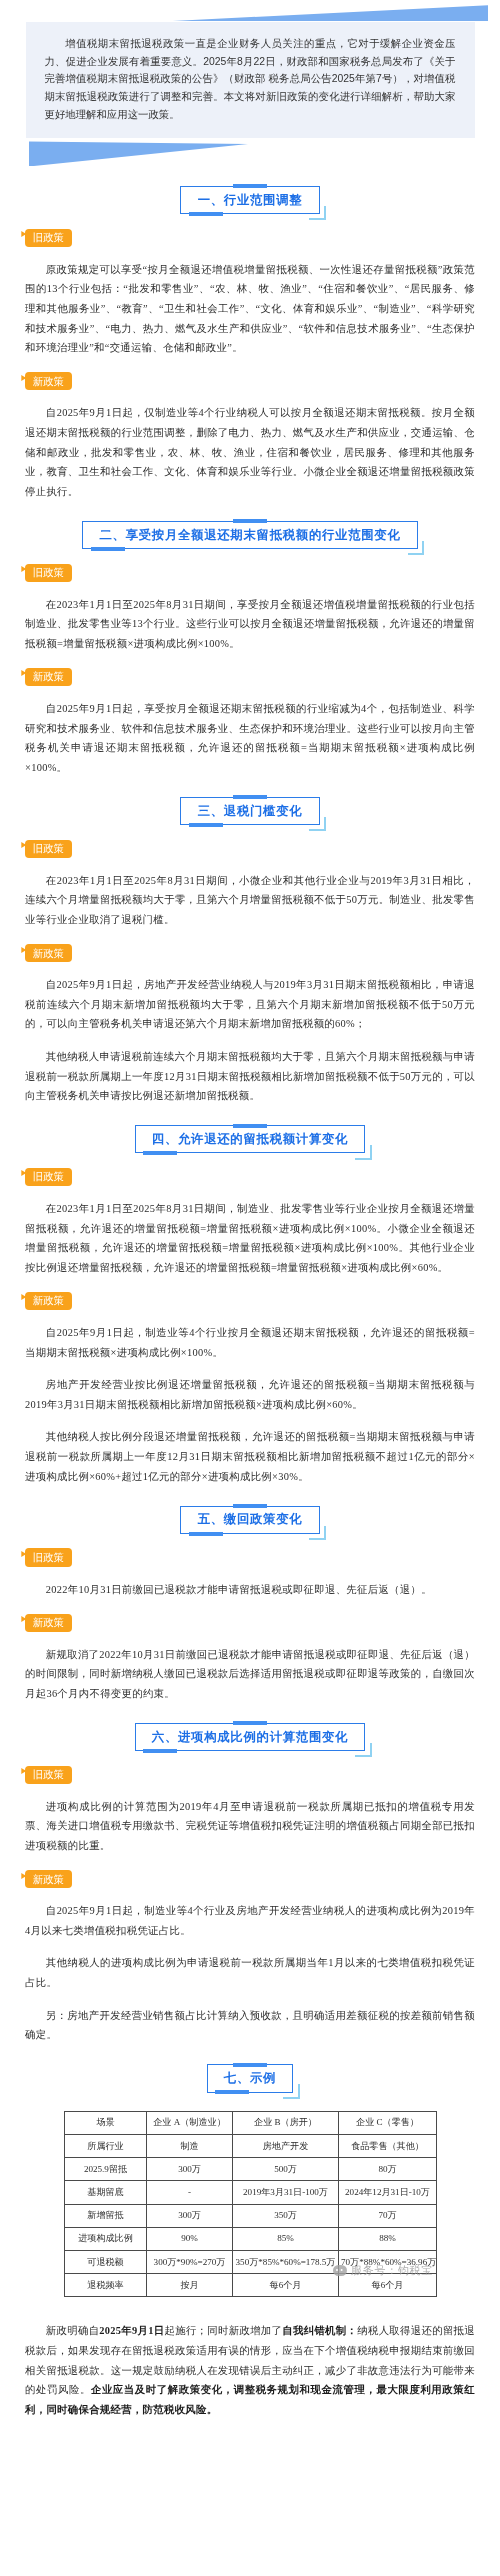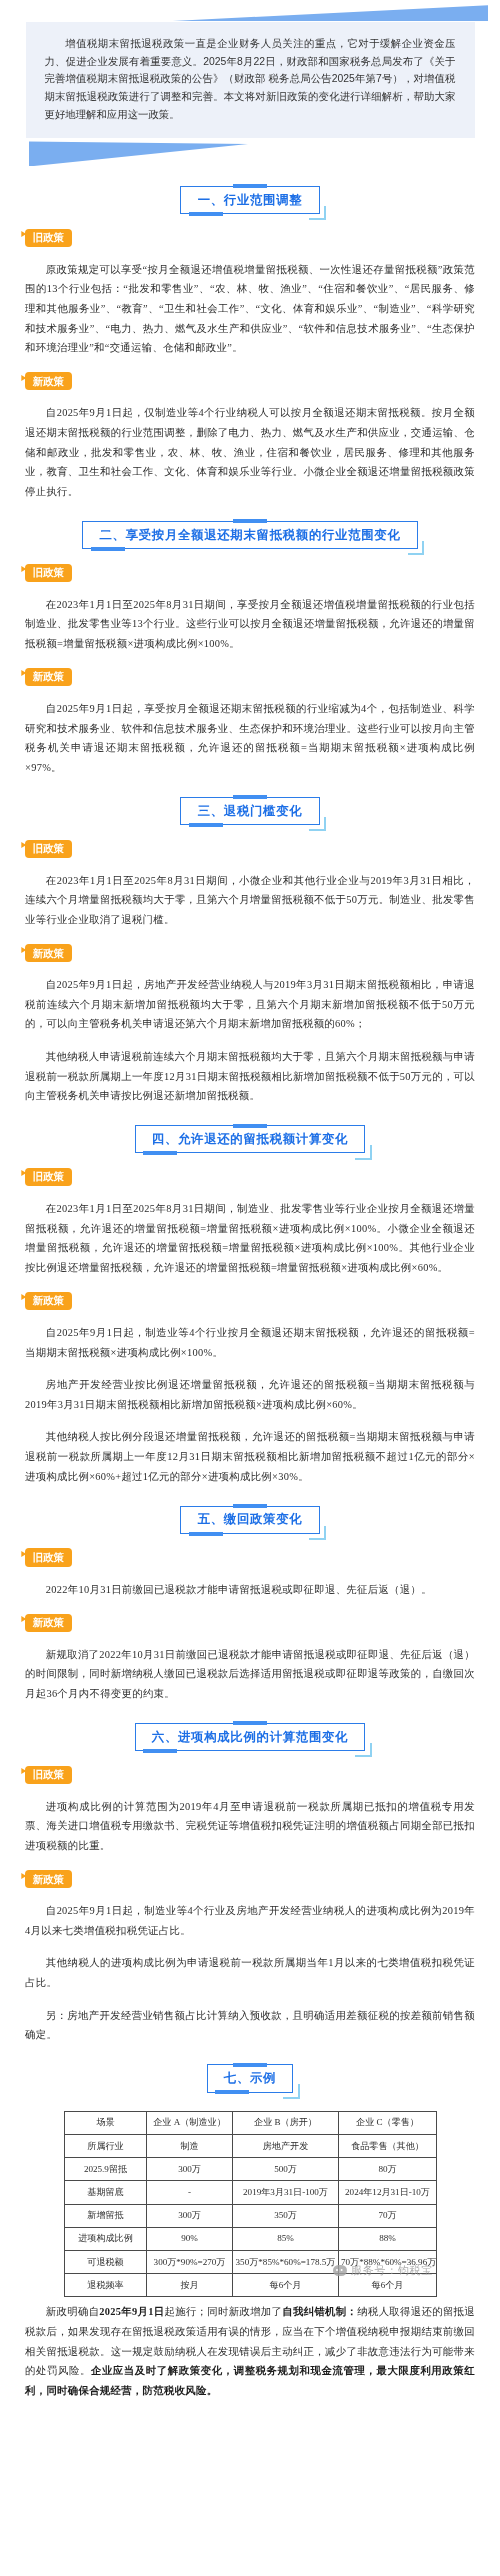"旧政策" .tag { font-weight: bold -> normal }
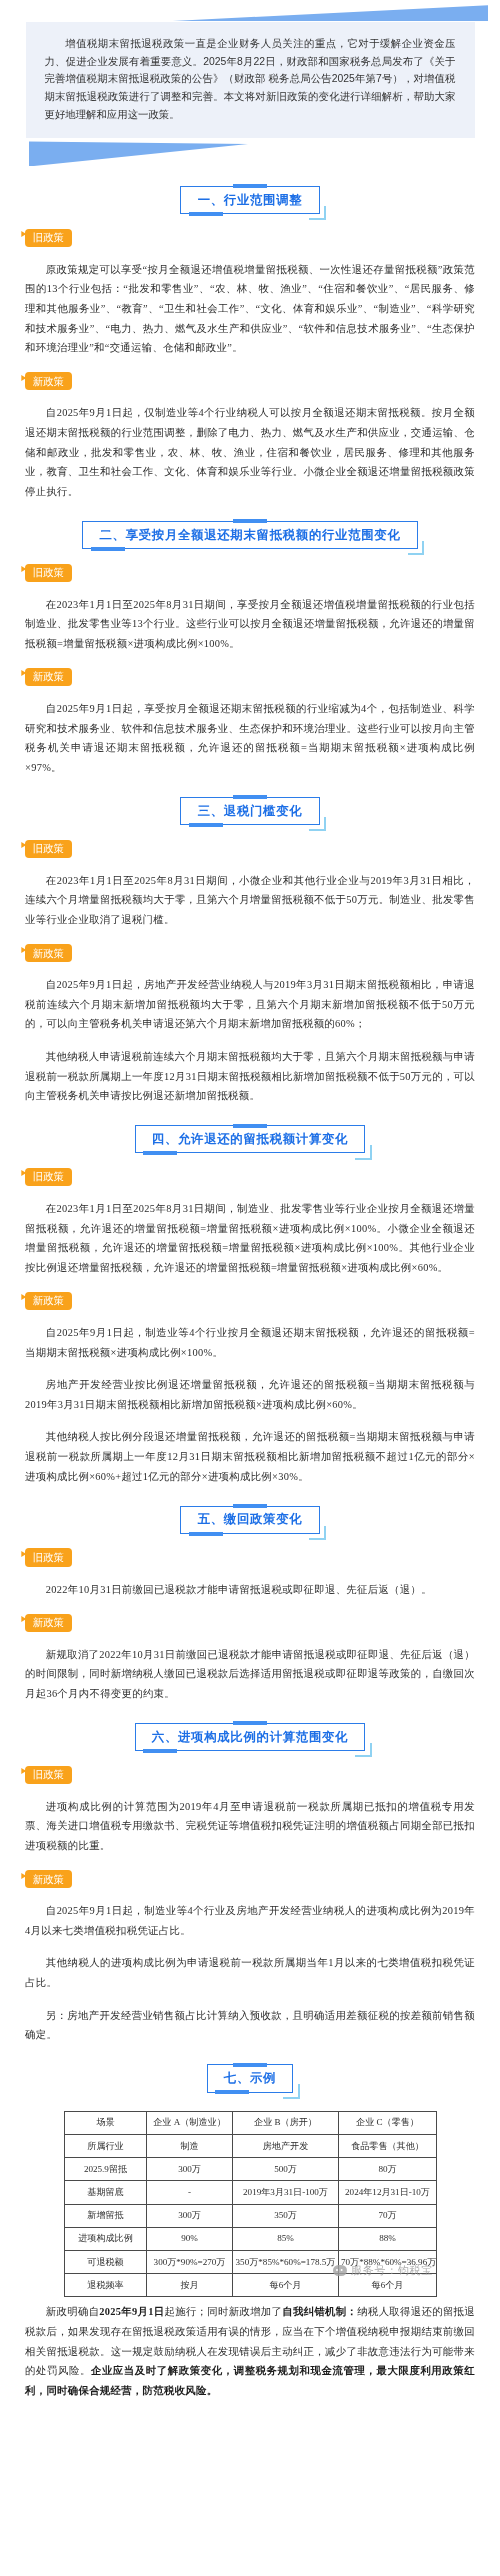"自2025年9月1日起，享受按月全额退还期末留抵税额的行业缩减为4个，包括制造业" p.para { text: 97% -> 100% }
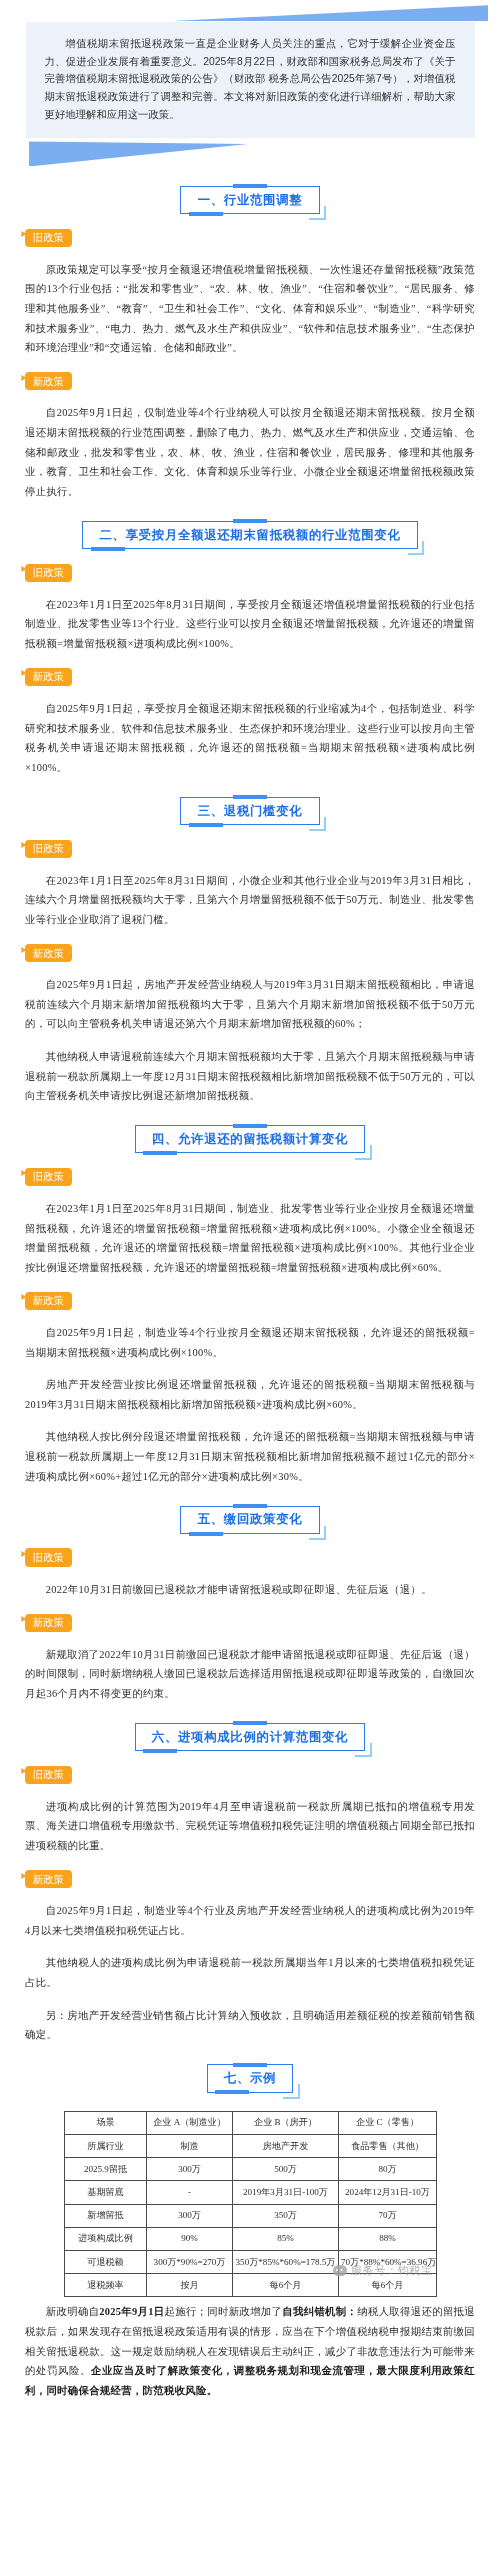"新政明确自2025年9月1日起施行；同时新政增加了自我纠错机制：纳税人取得退还的" .footer-para { margin-top: 5px -> 24px }
